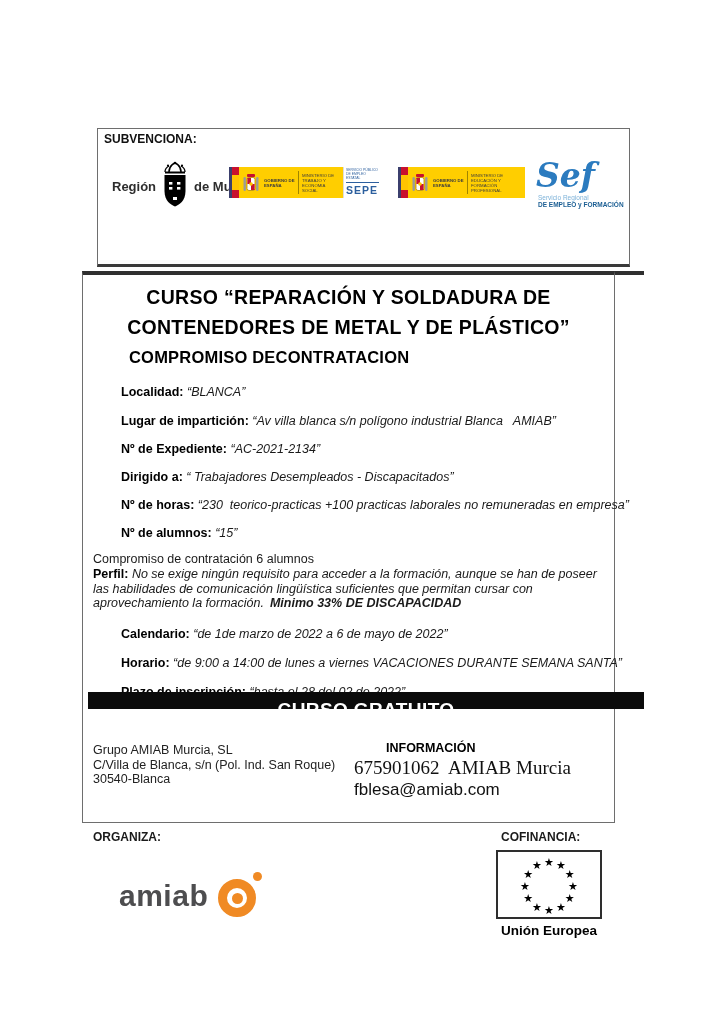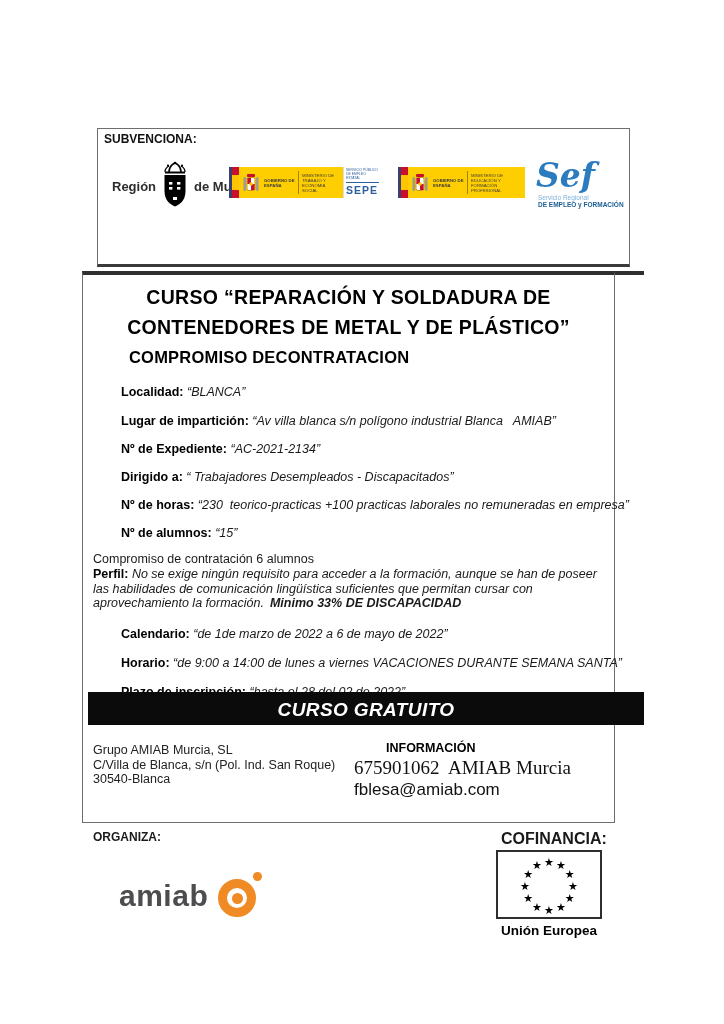"CURSO GRATUITO" .banner { font-style: italic -> none; height: 33px -> 17px }
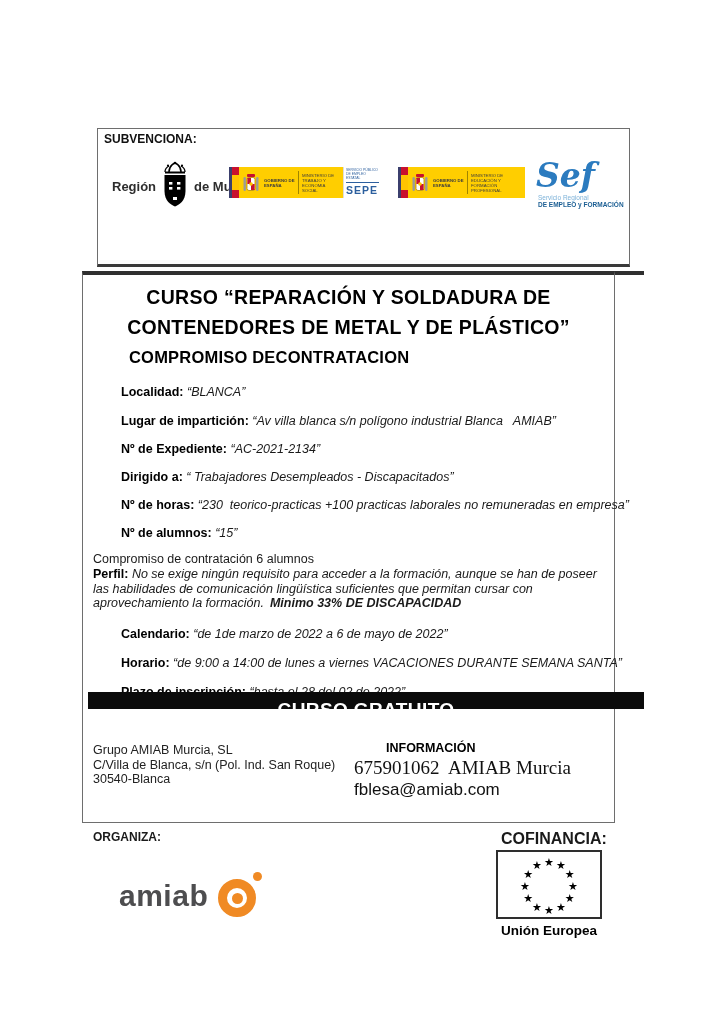"COFINANCIA:" .cofinancia { font-size: 16px -> 12px }
